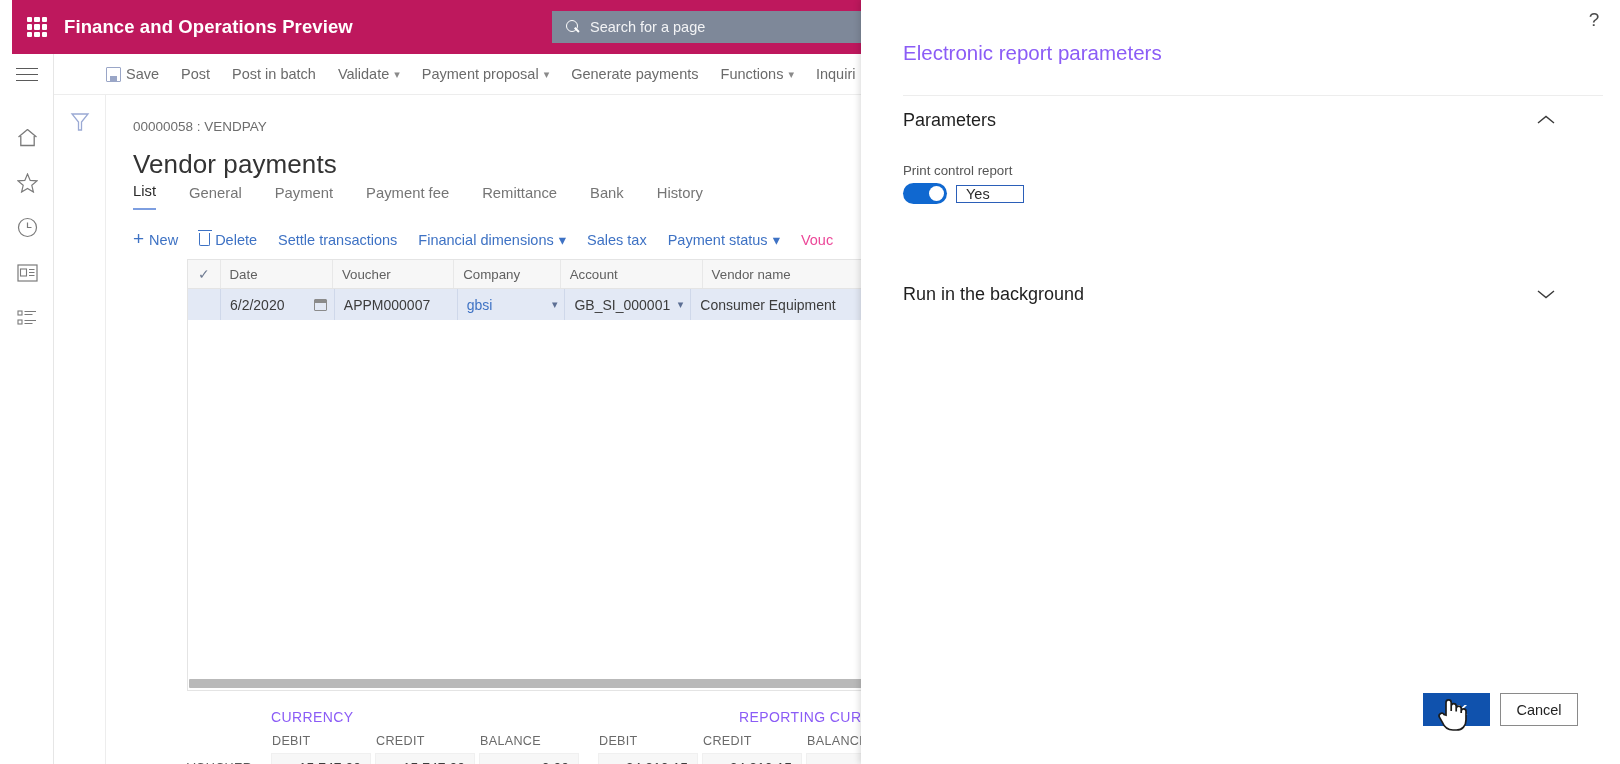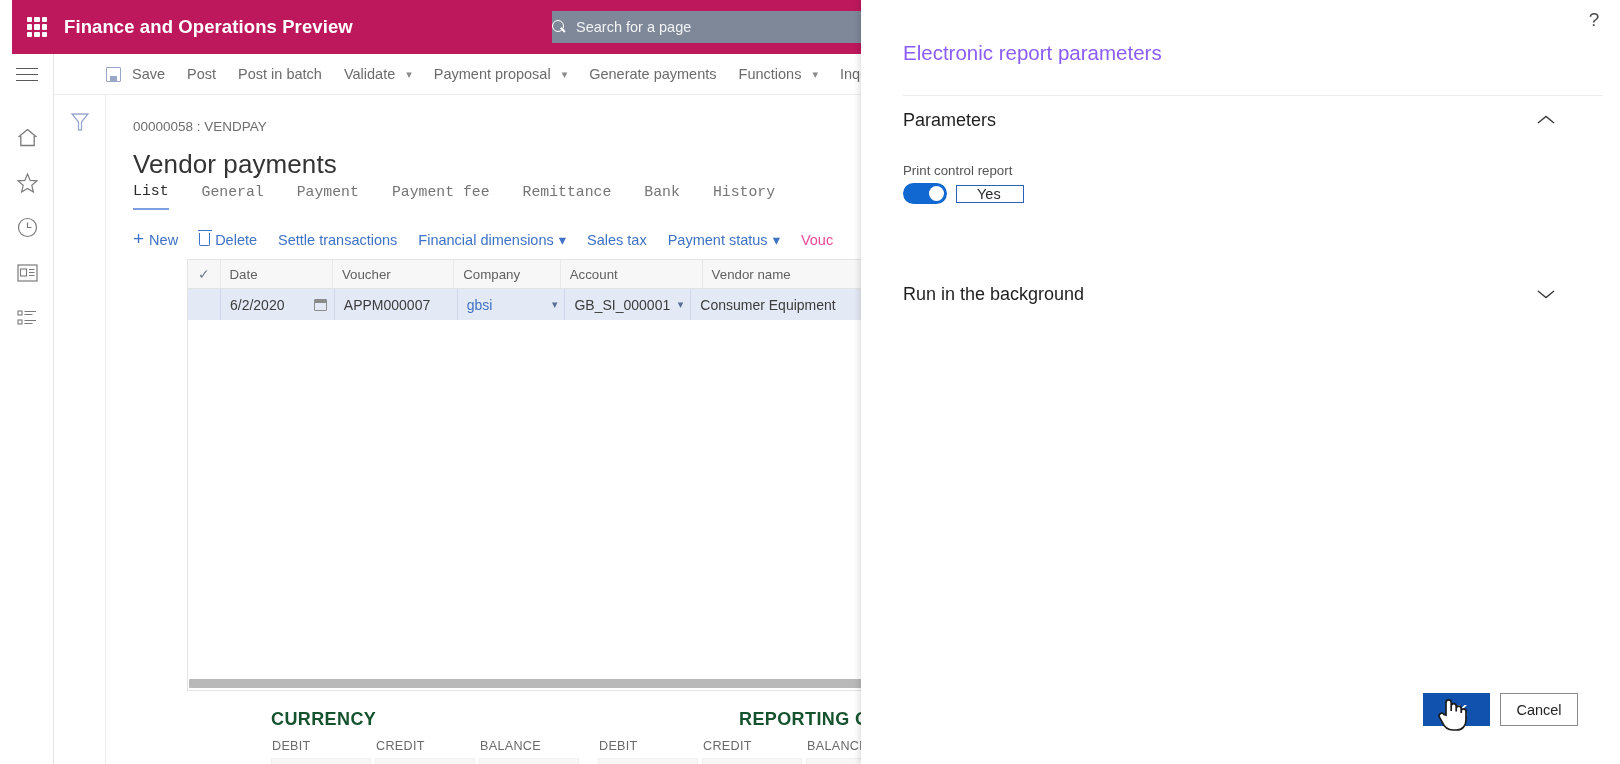"Search for a page" .searchbox { padding-left: none -> 14px }
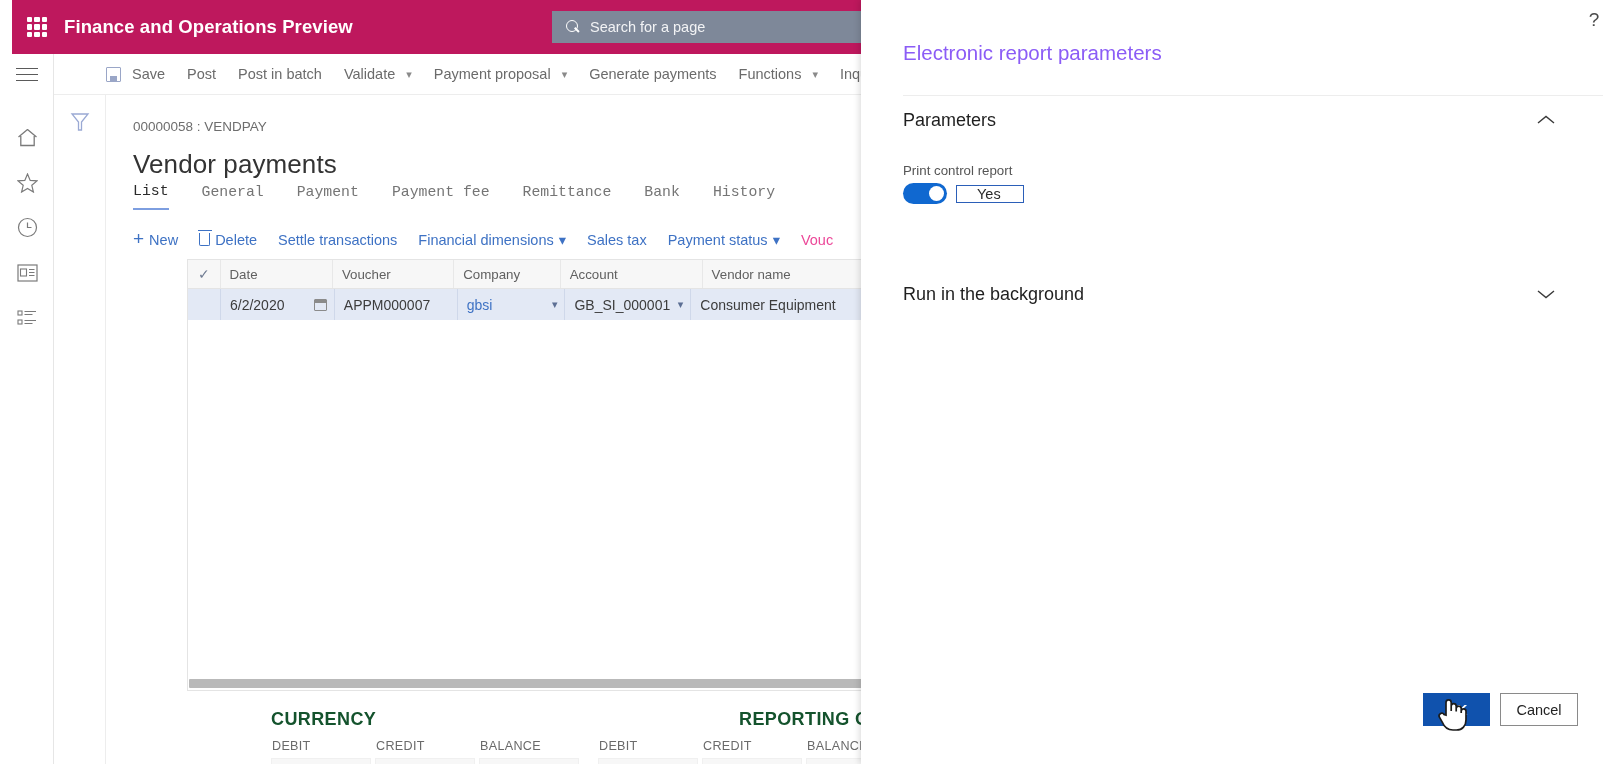"Save" .ap-item { gap: 11px -> 5px }
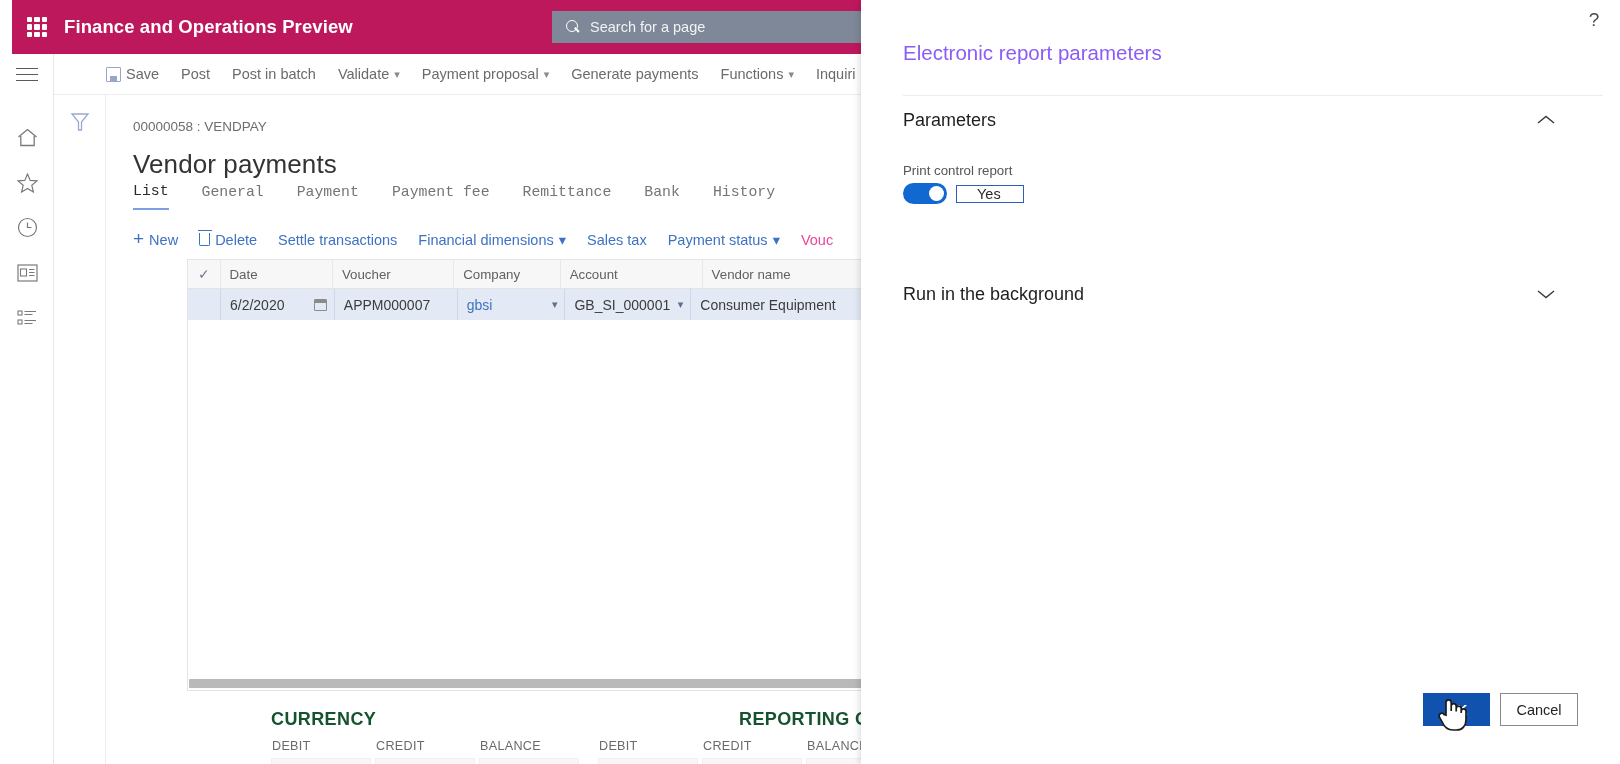"List" .tabs { align-items: center -> flex-end; font-family: Liberation Mono, monospace -> none }
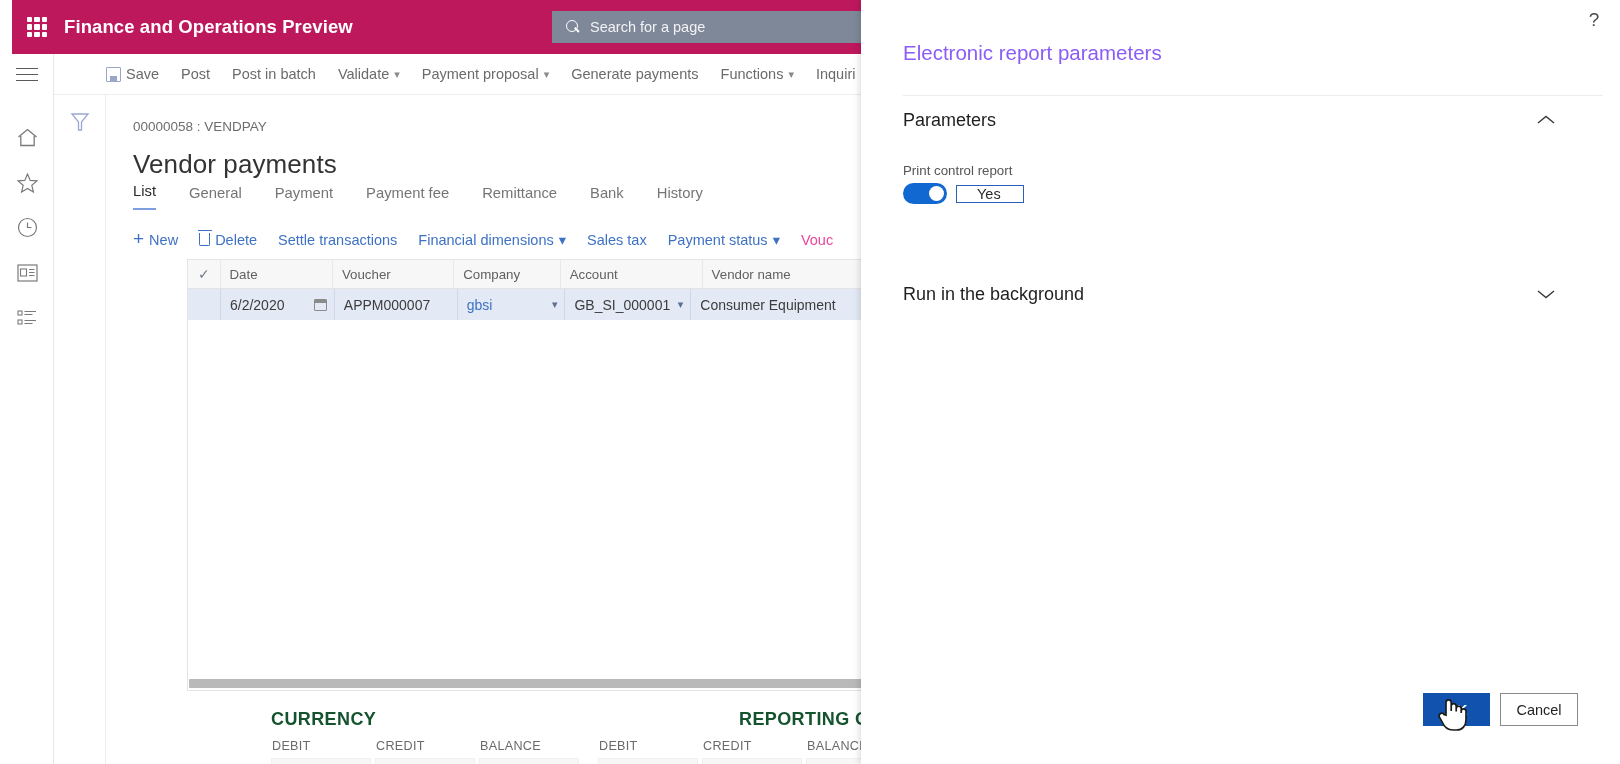"Yes" .toggle-input { padding-left: 20px -> 9px }
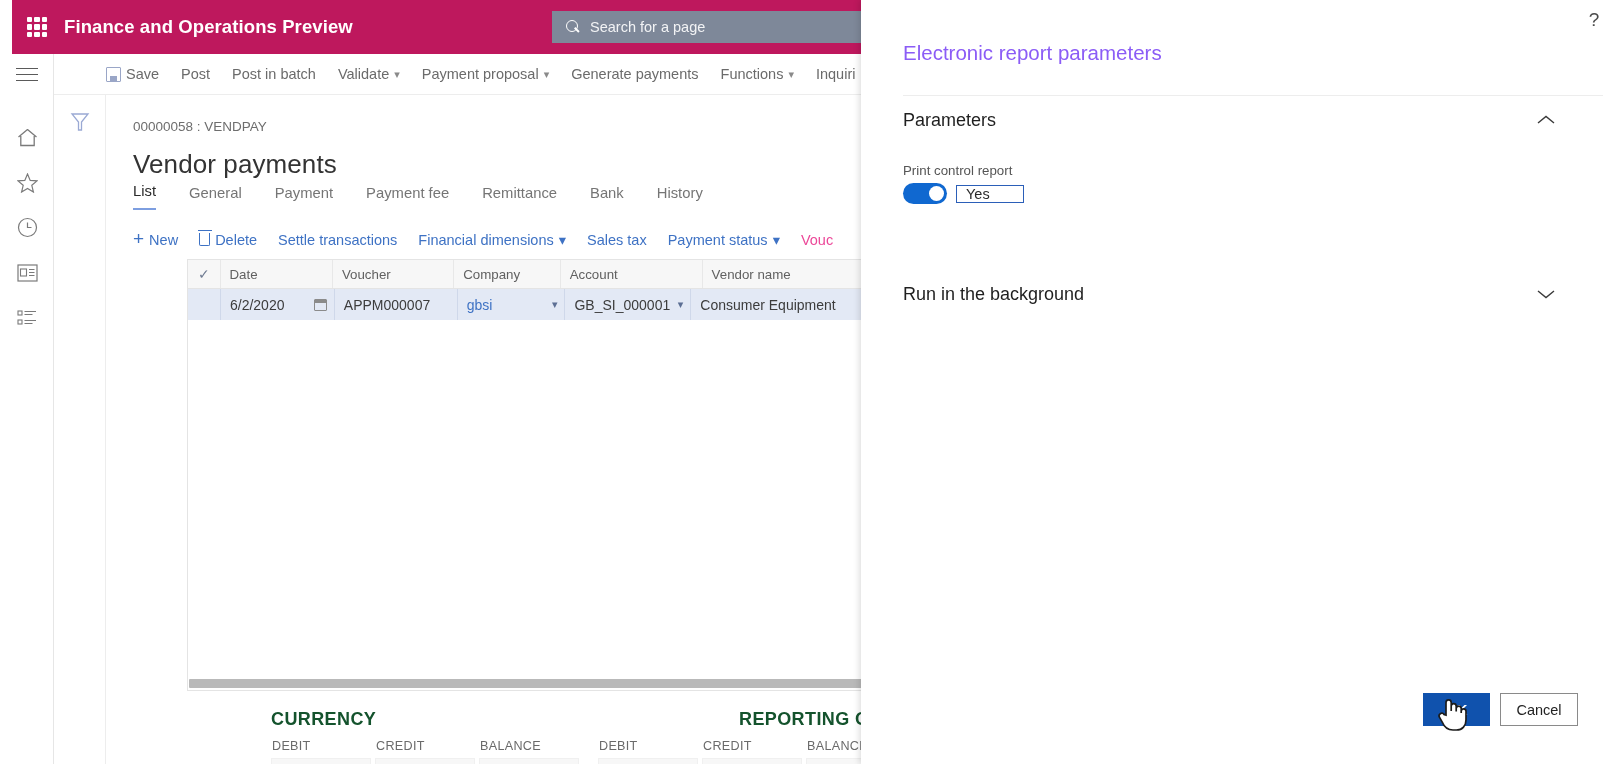"CURRENCY" .tot-group-row { color: #14532d -> #8b5cf6; font-size: 18px -> 14px; font-weight: 700 -> 400 }
